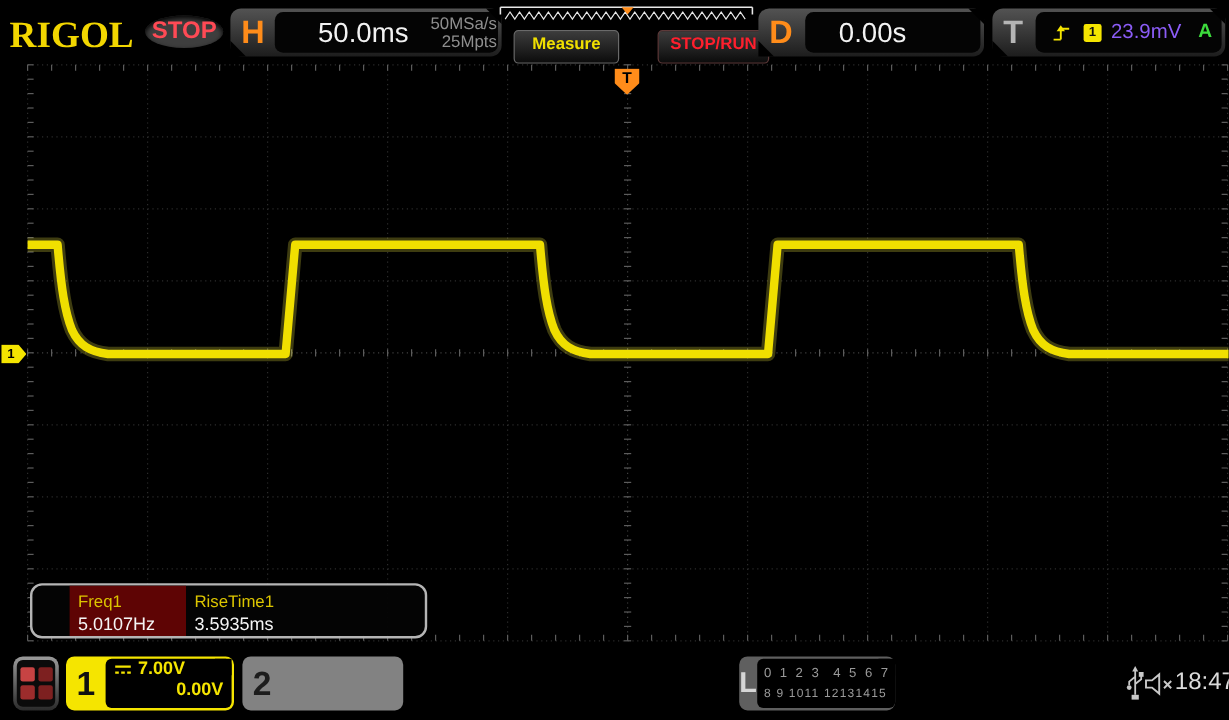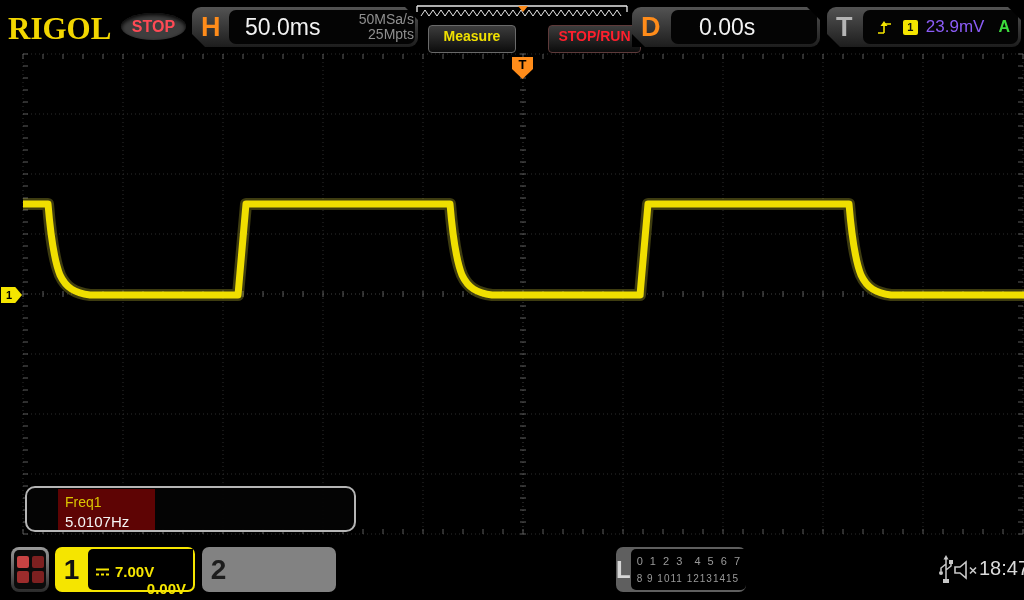"STOP" #stop-badge { font-size: 16px -> 20px }
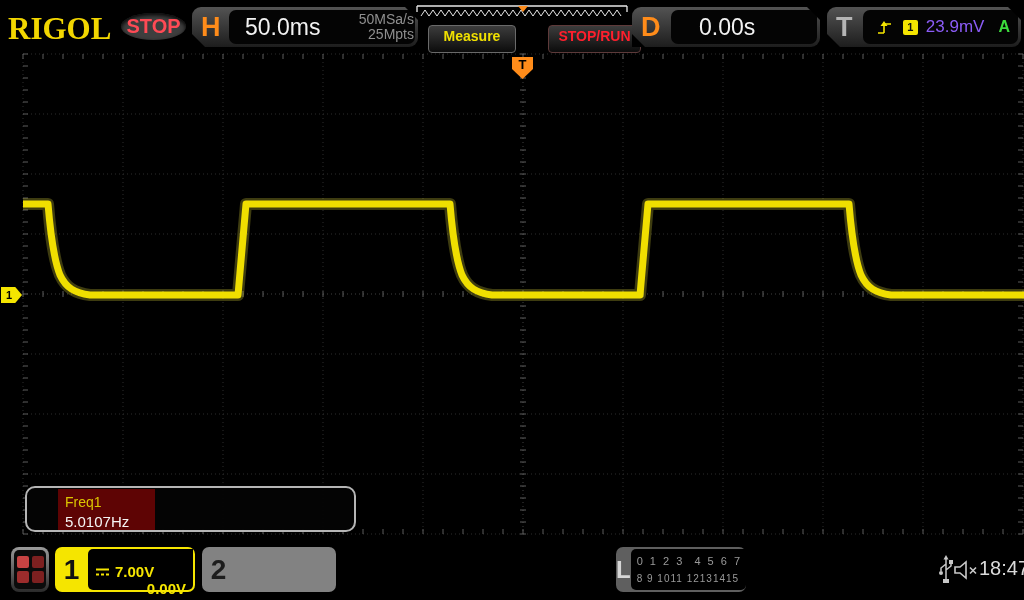"50.0ms" #timebase { margin-left: 16px -> 36px }
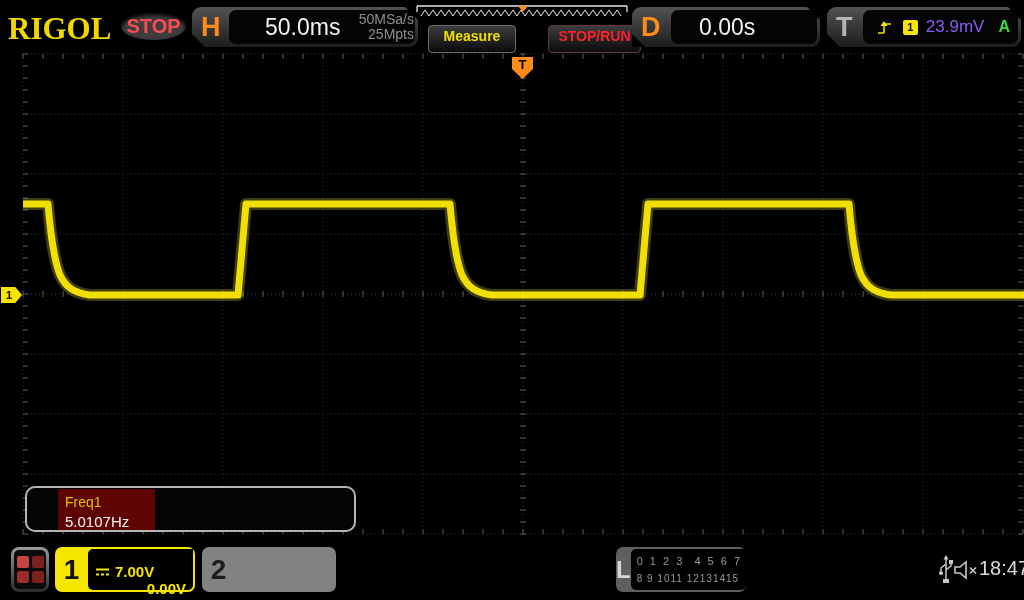"Freq1" #meas-box { align-items: center -> none }
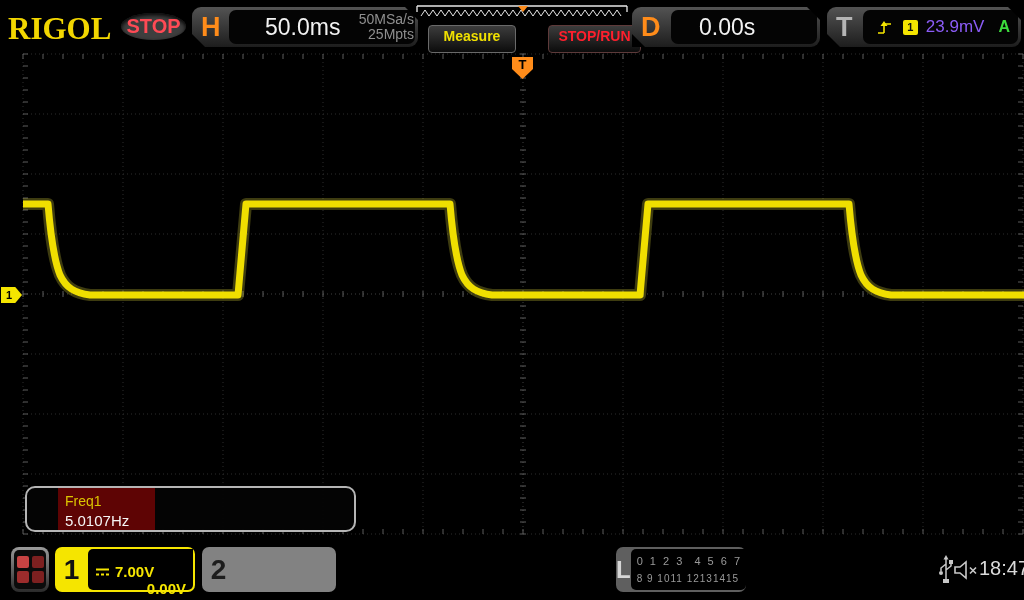"RiseTime1" div.m-col { html: none -> <div> <div>RiseTime1</div> <div>3.5935ms</div> </div> }
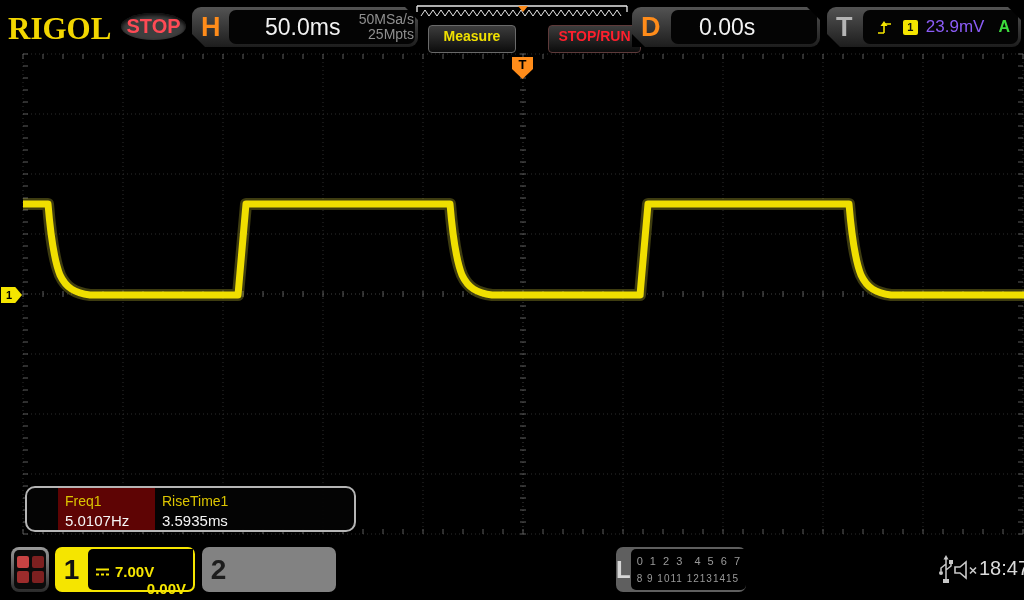"7.00V" .ch-body { padding: 14px 7px 2px 7px -> 0 7px 2px 7px }
